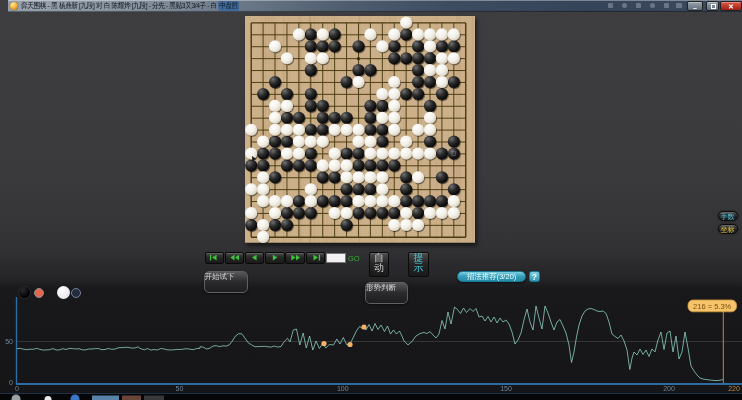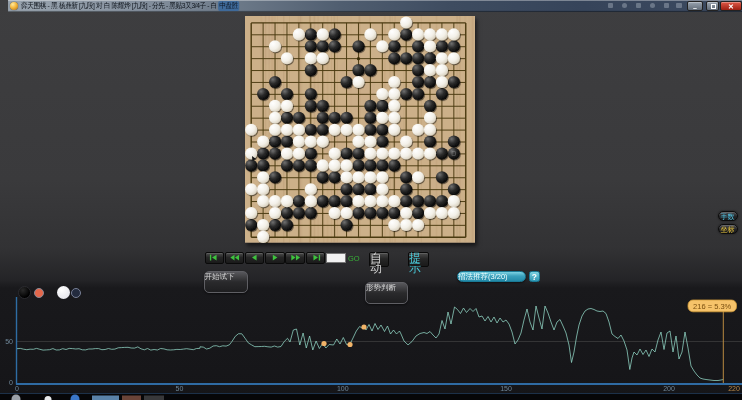"自动" .dbtn { font-size: 12px -> 10px; height: 15px -> 25px; text-align: left -> center }
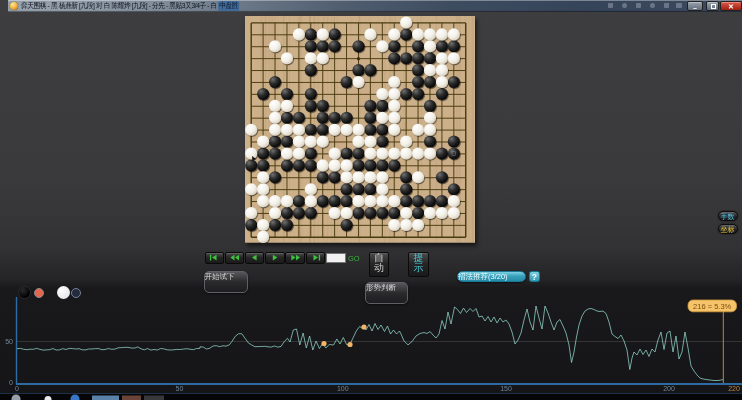"招法推荐(3/20)" #pill { text-align: none -> center }
